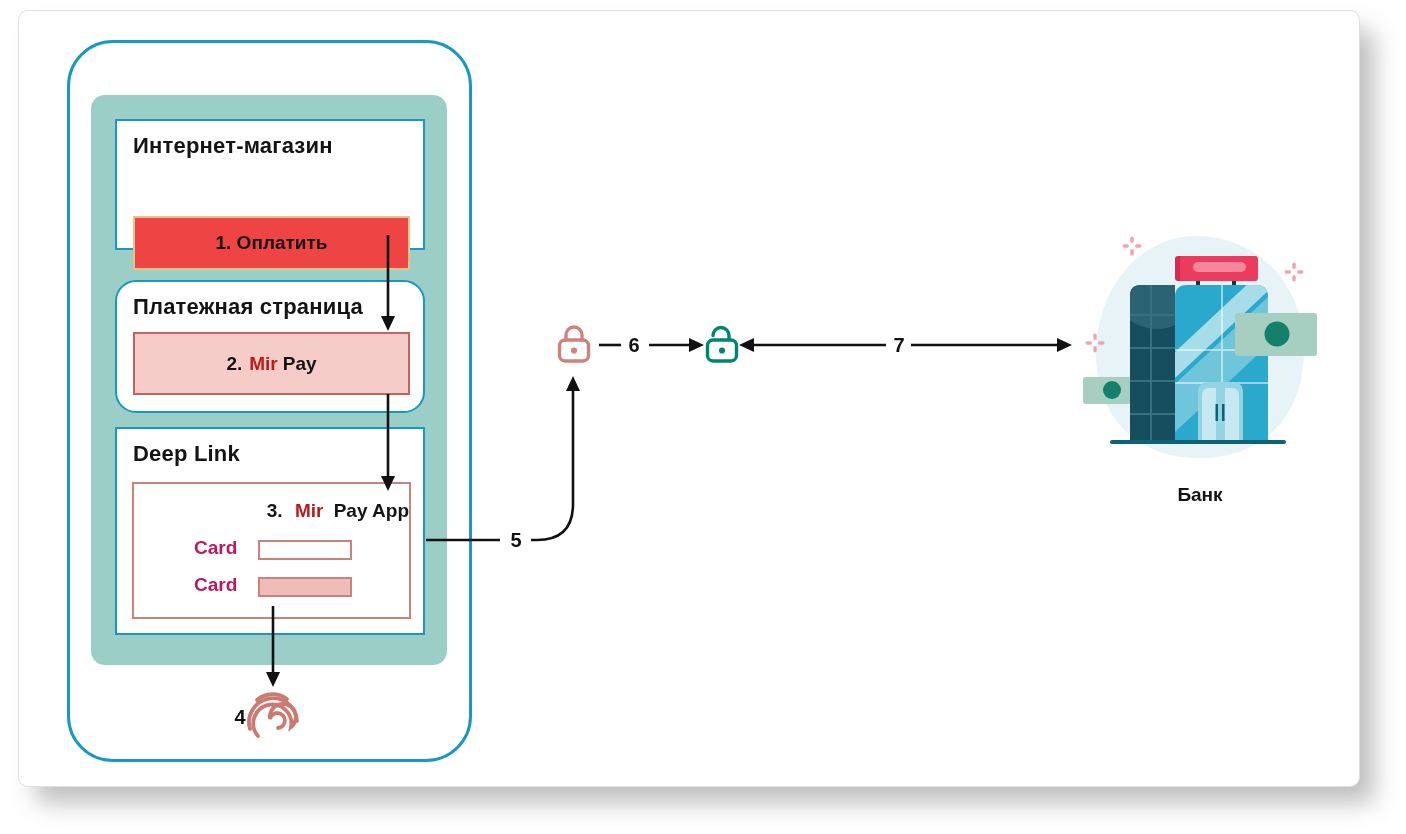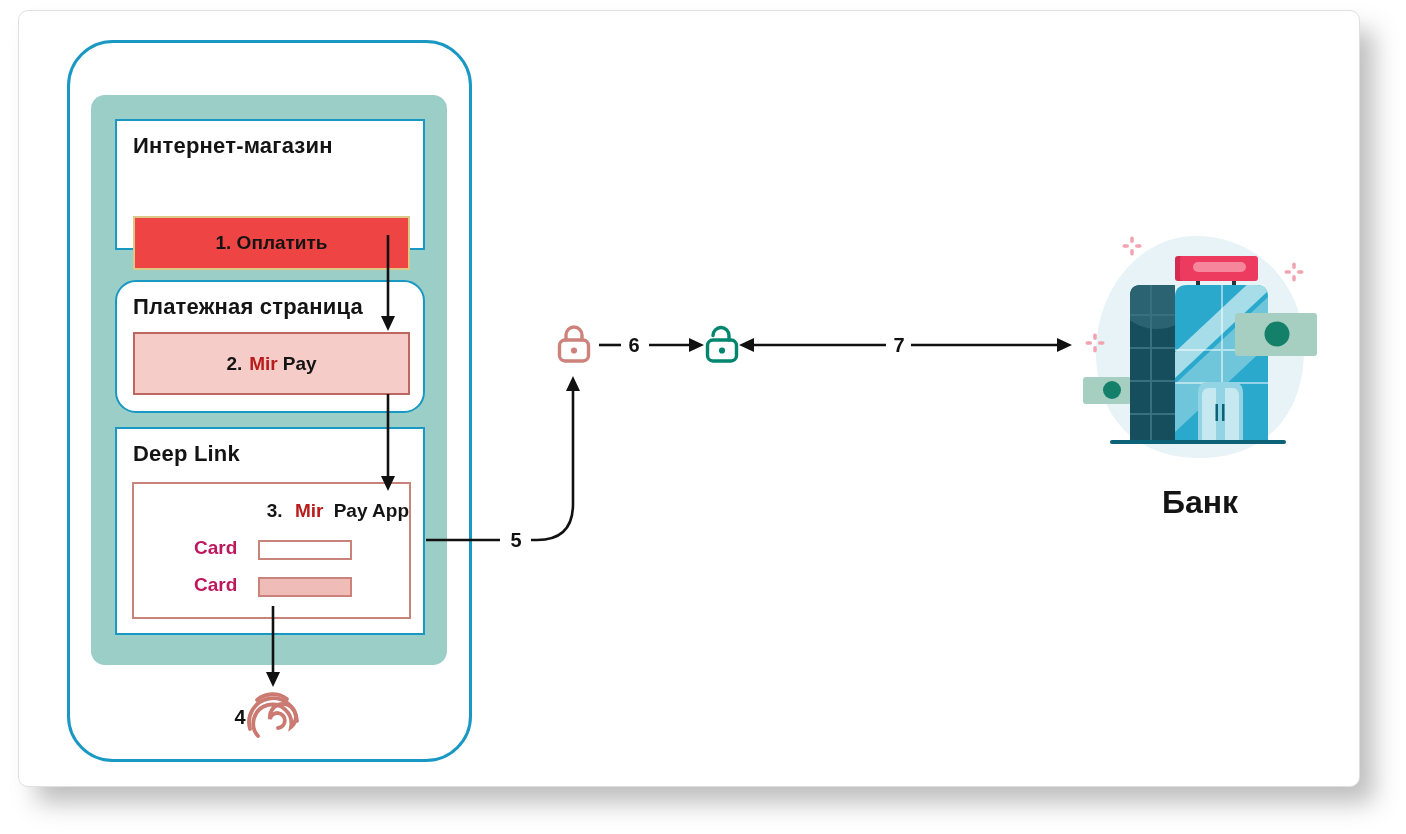"Банк" .bank-label { font-size: 32px -> 19px }
